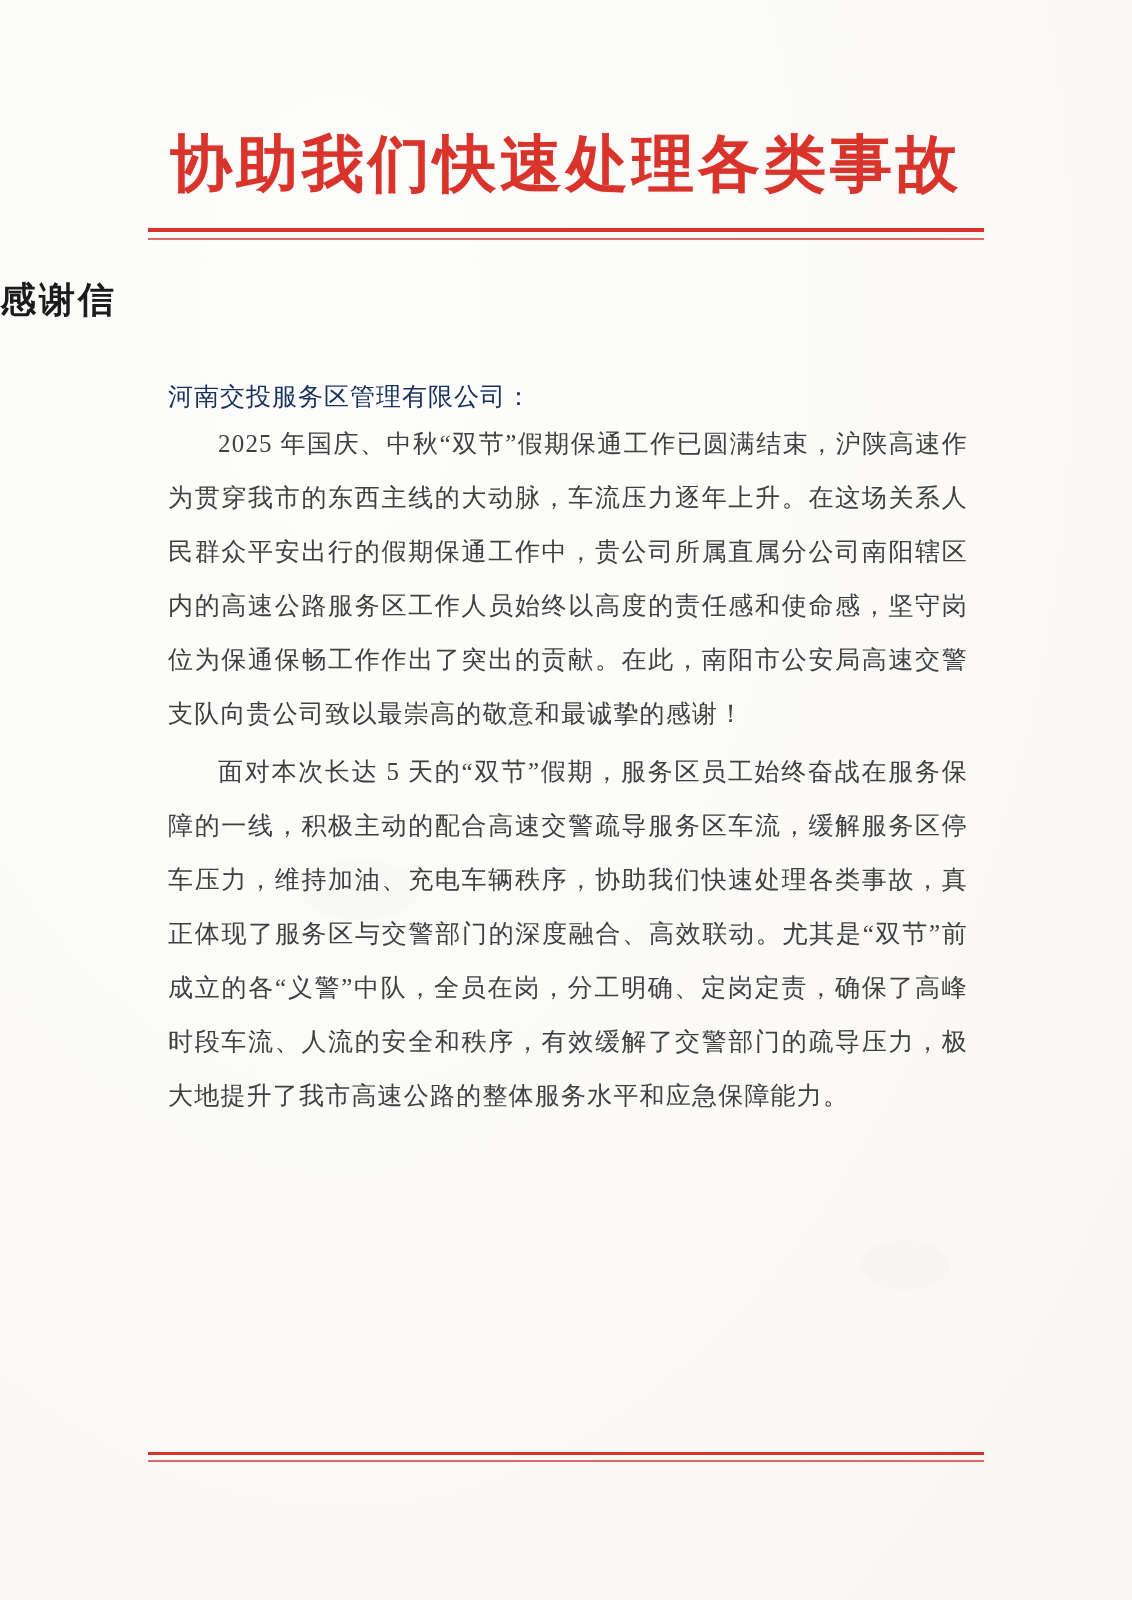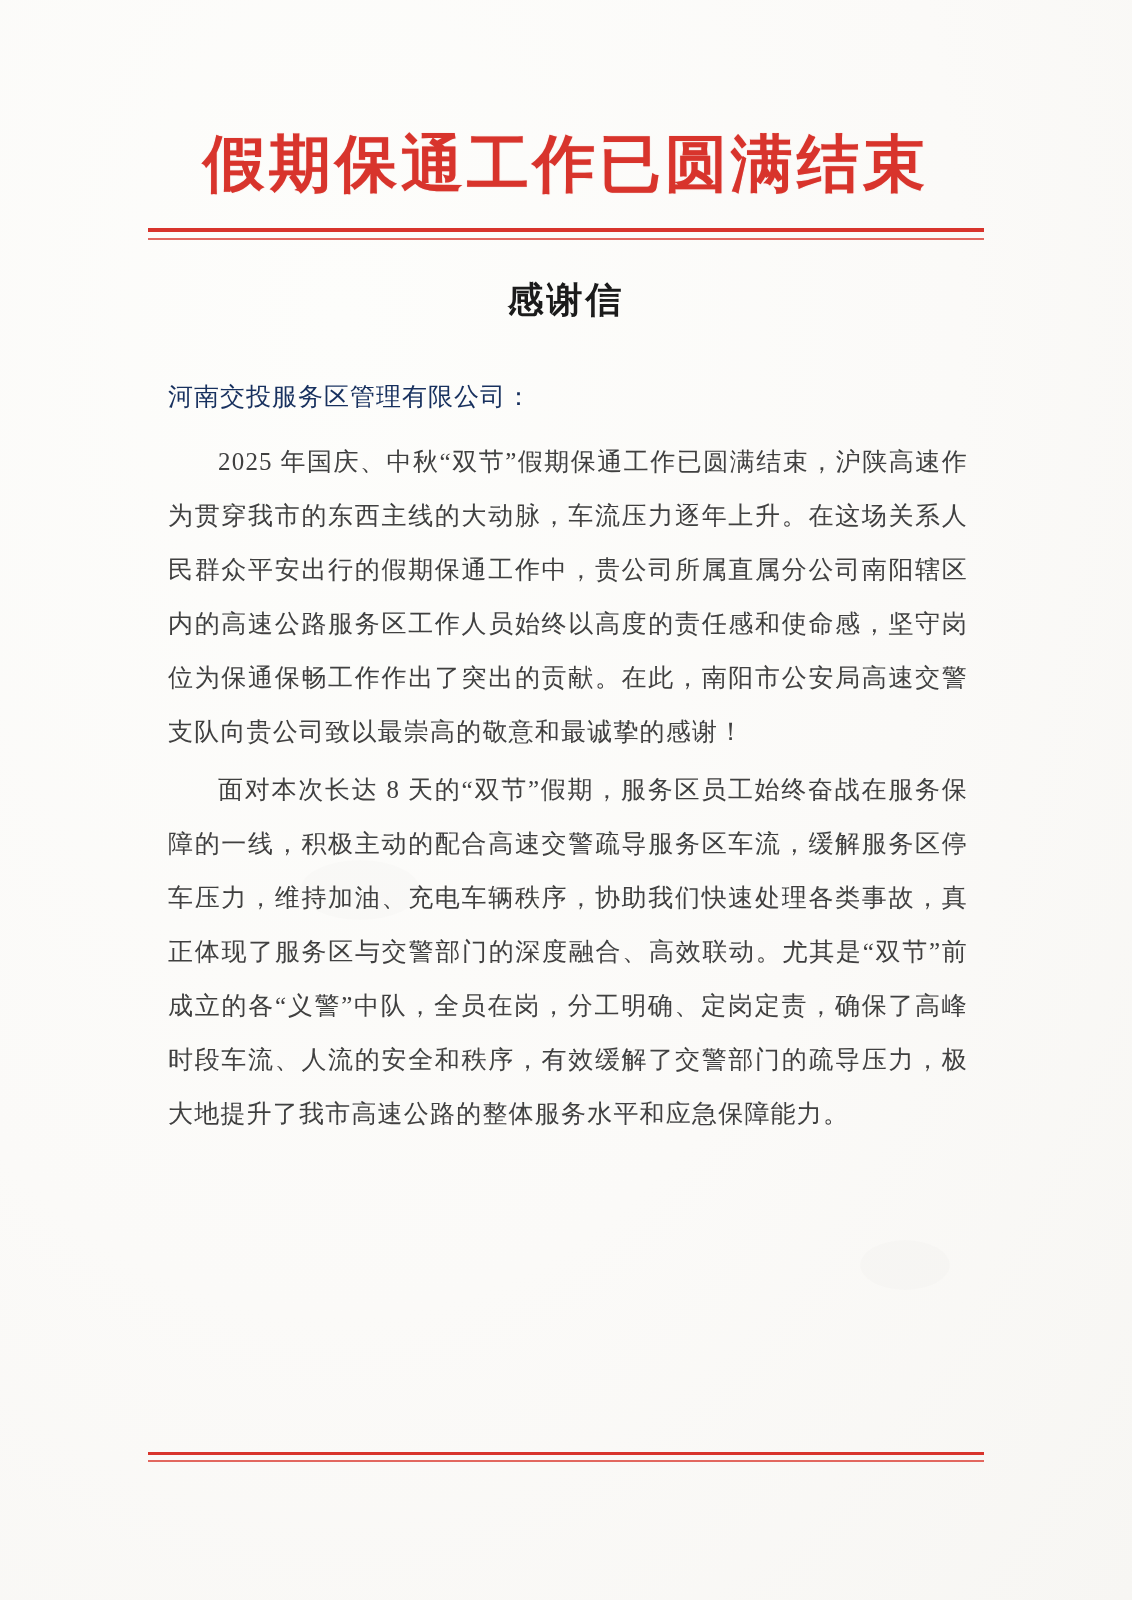"假期保通工作已圆满结束" div.letterhead-title { text: 假期保通工作已圆满结束 -> 协助我们快速处理各类事故 }
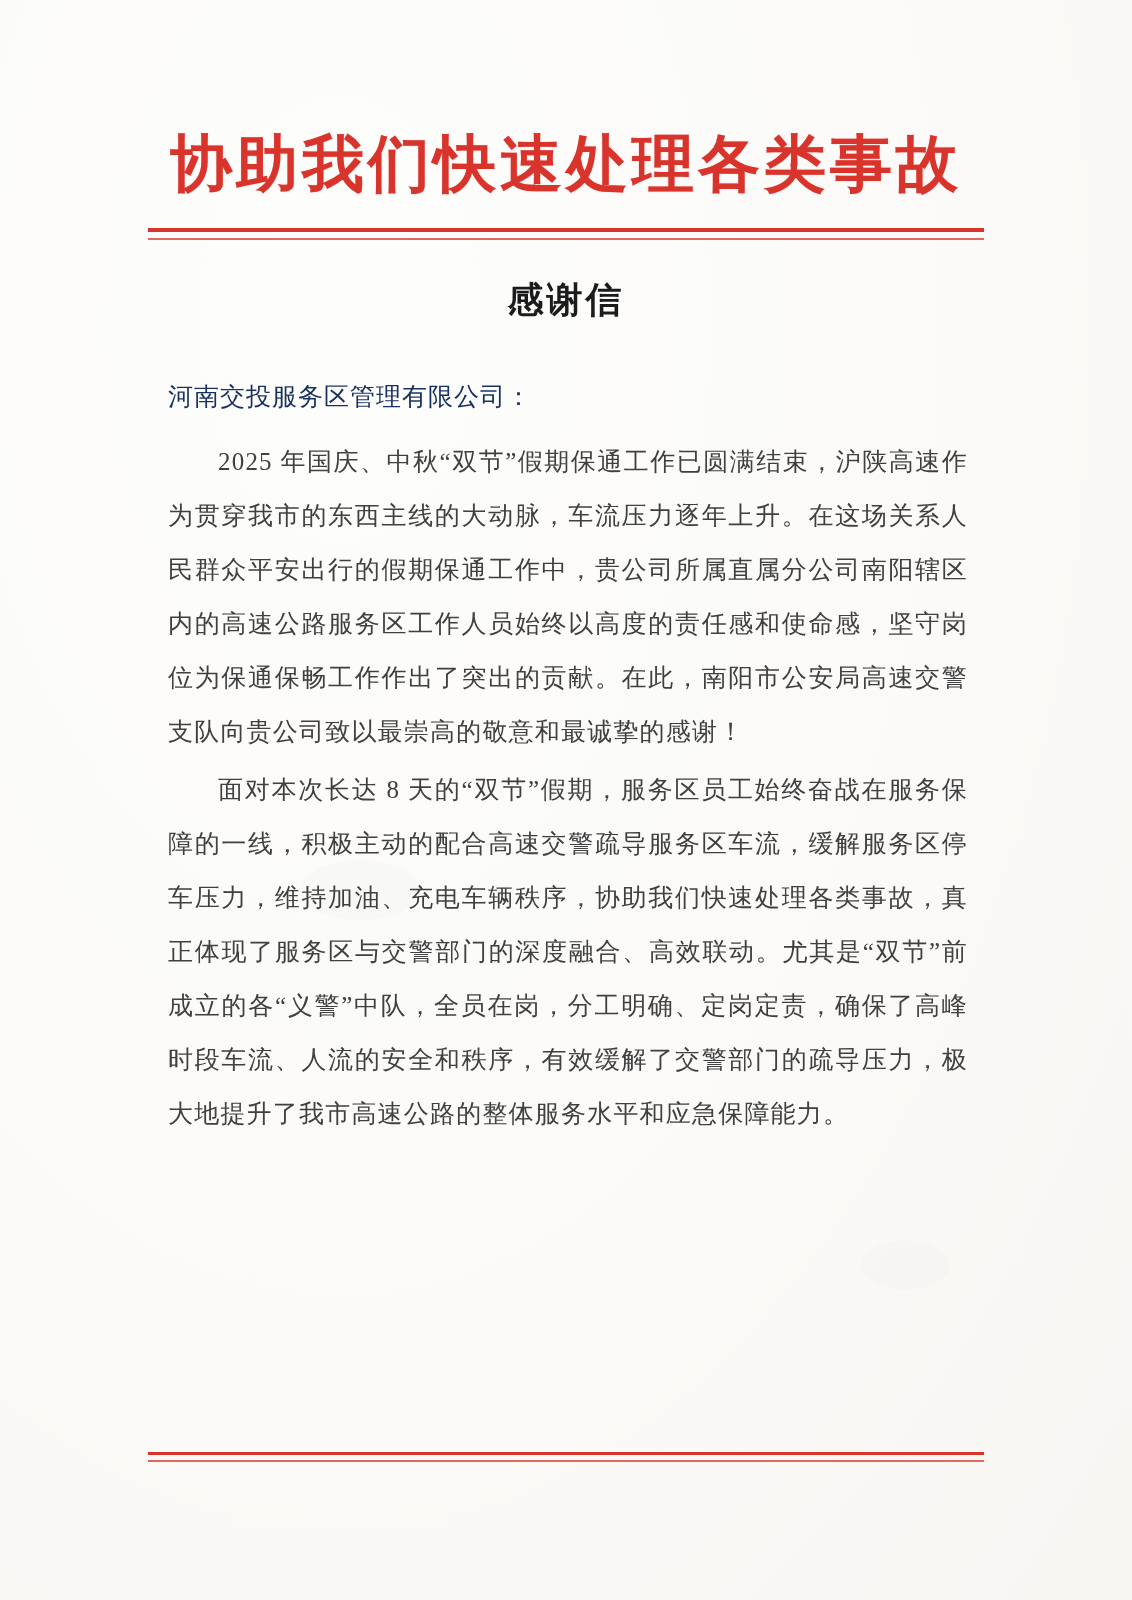"感谢信" .doc-title { text-align: center -> none }
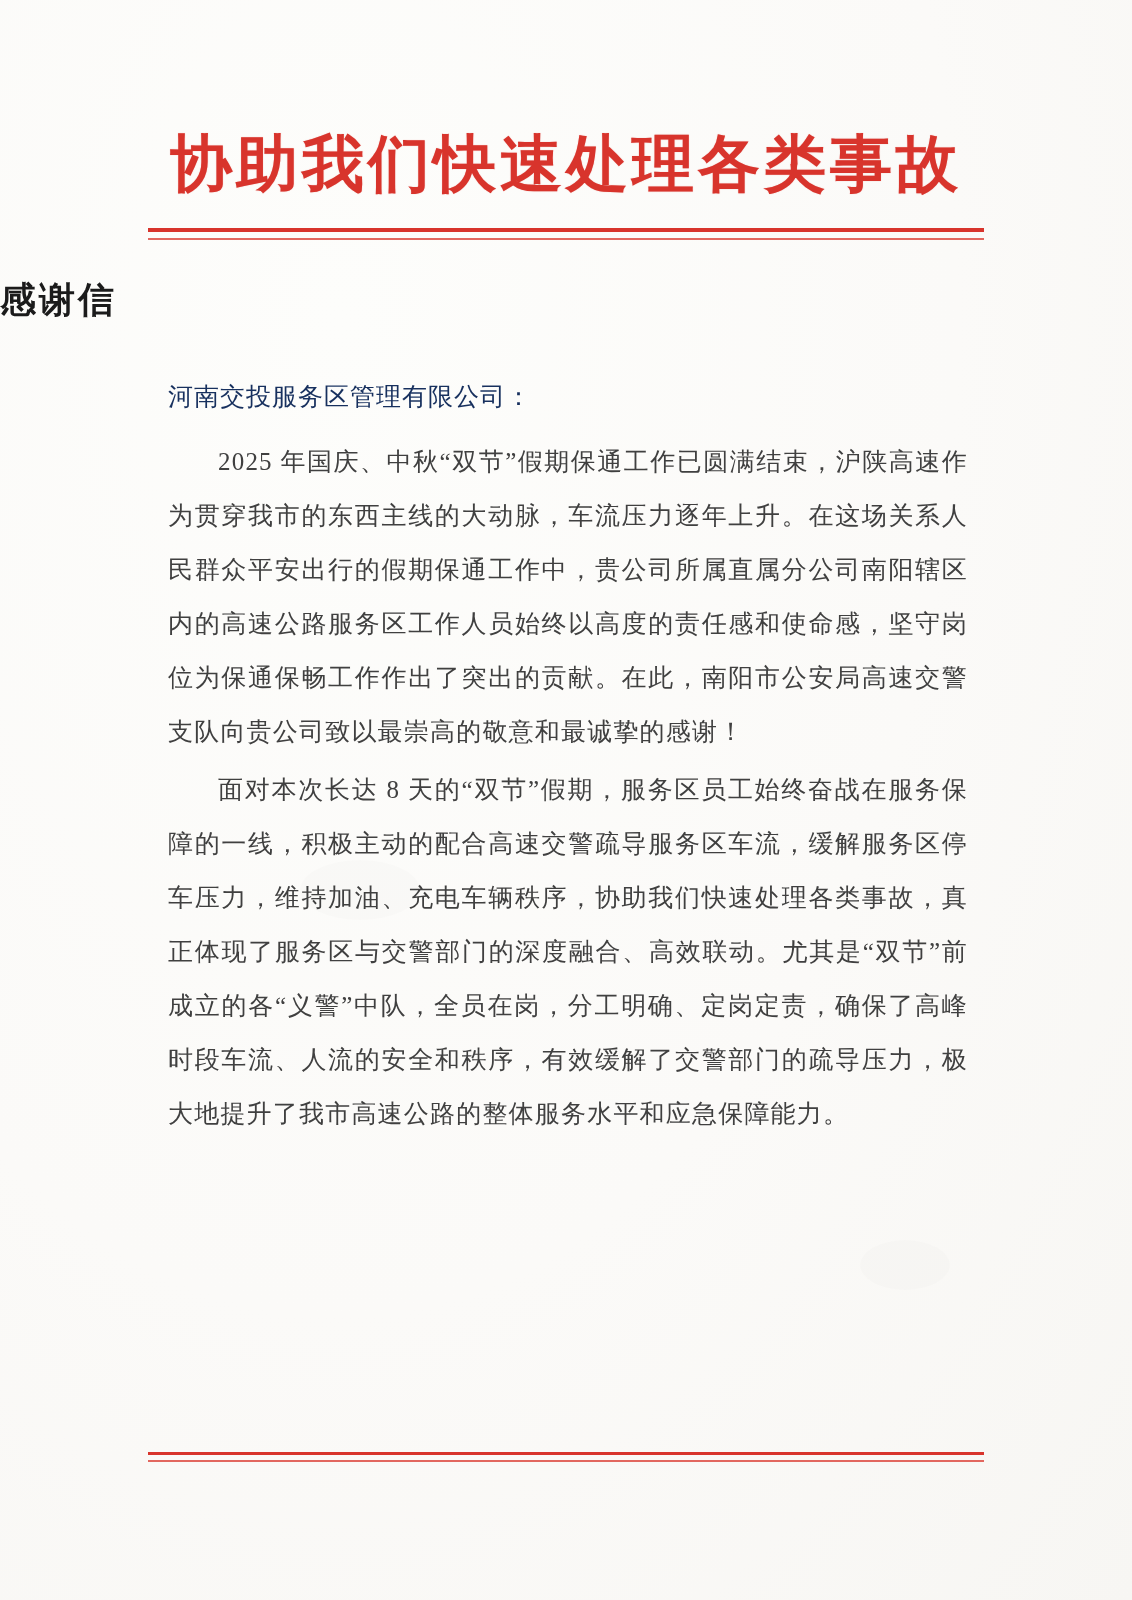"河南交投服务区管理有限公司：" .salutation { margin-bottom: 18px -> none }
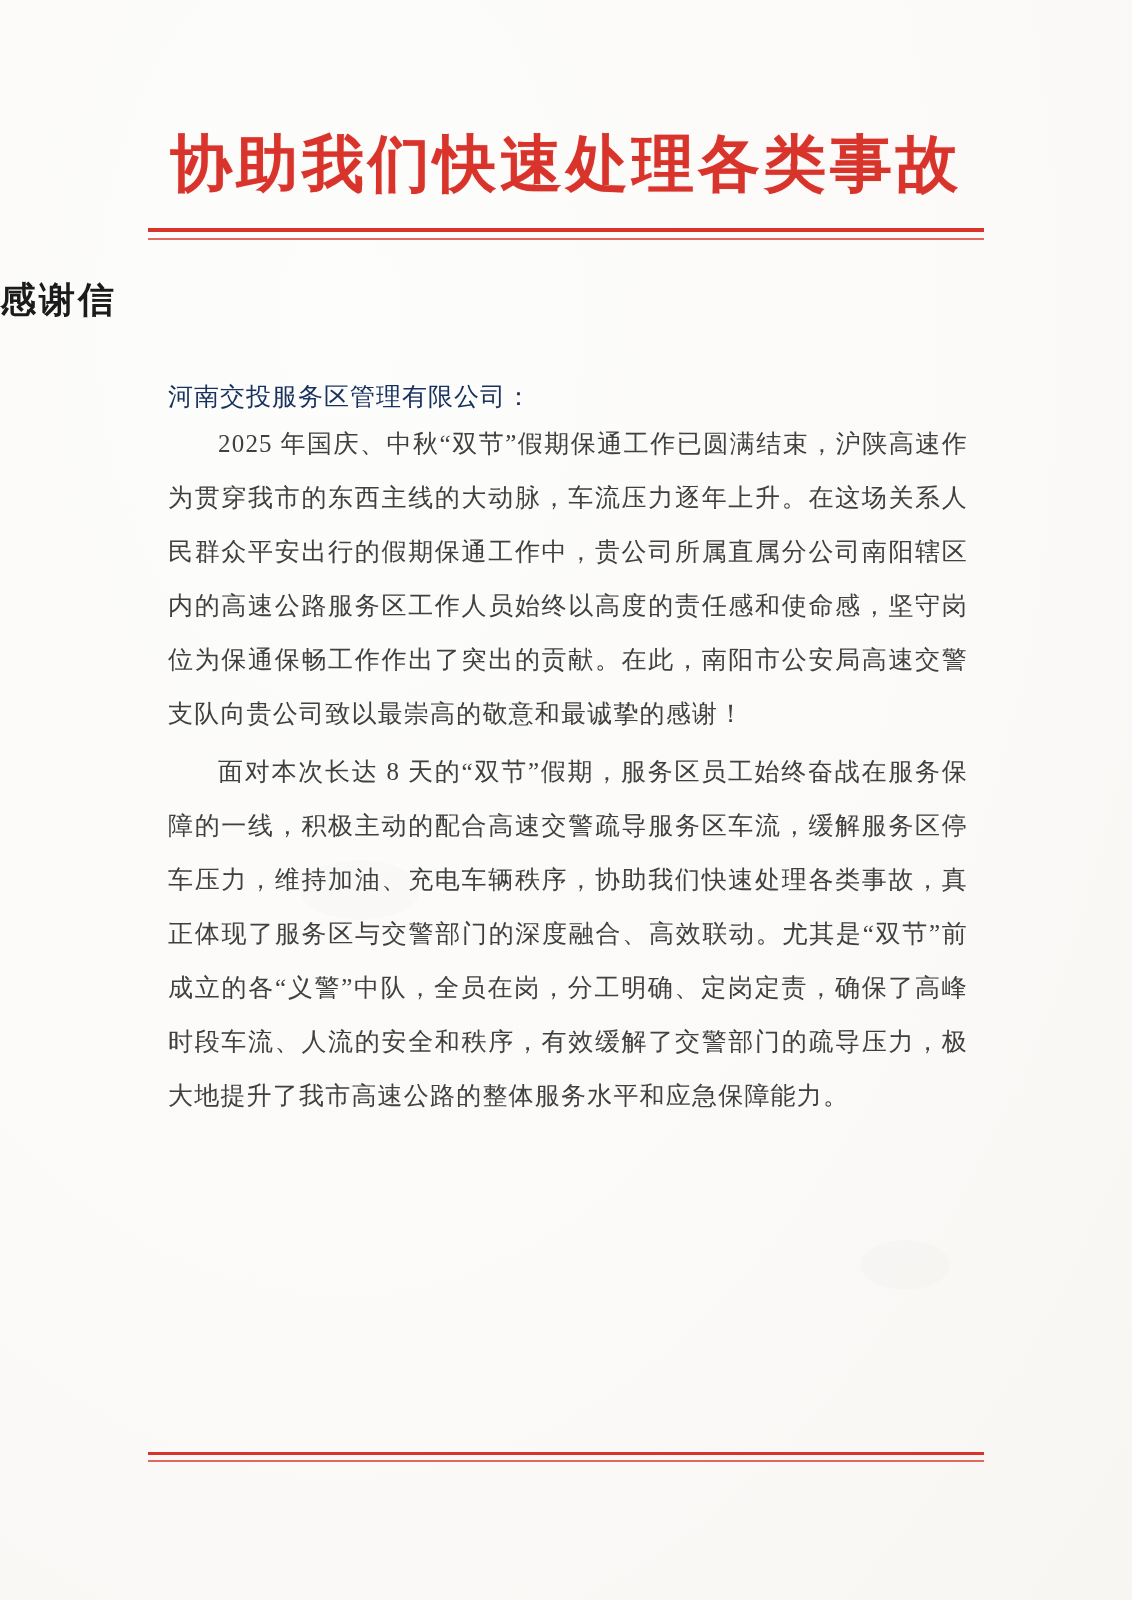"面对本次长达 8" p.para { text: 8 -> 5 }
